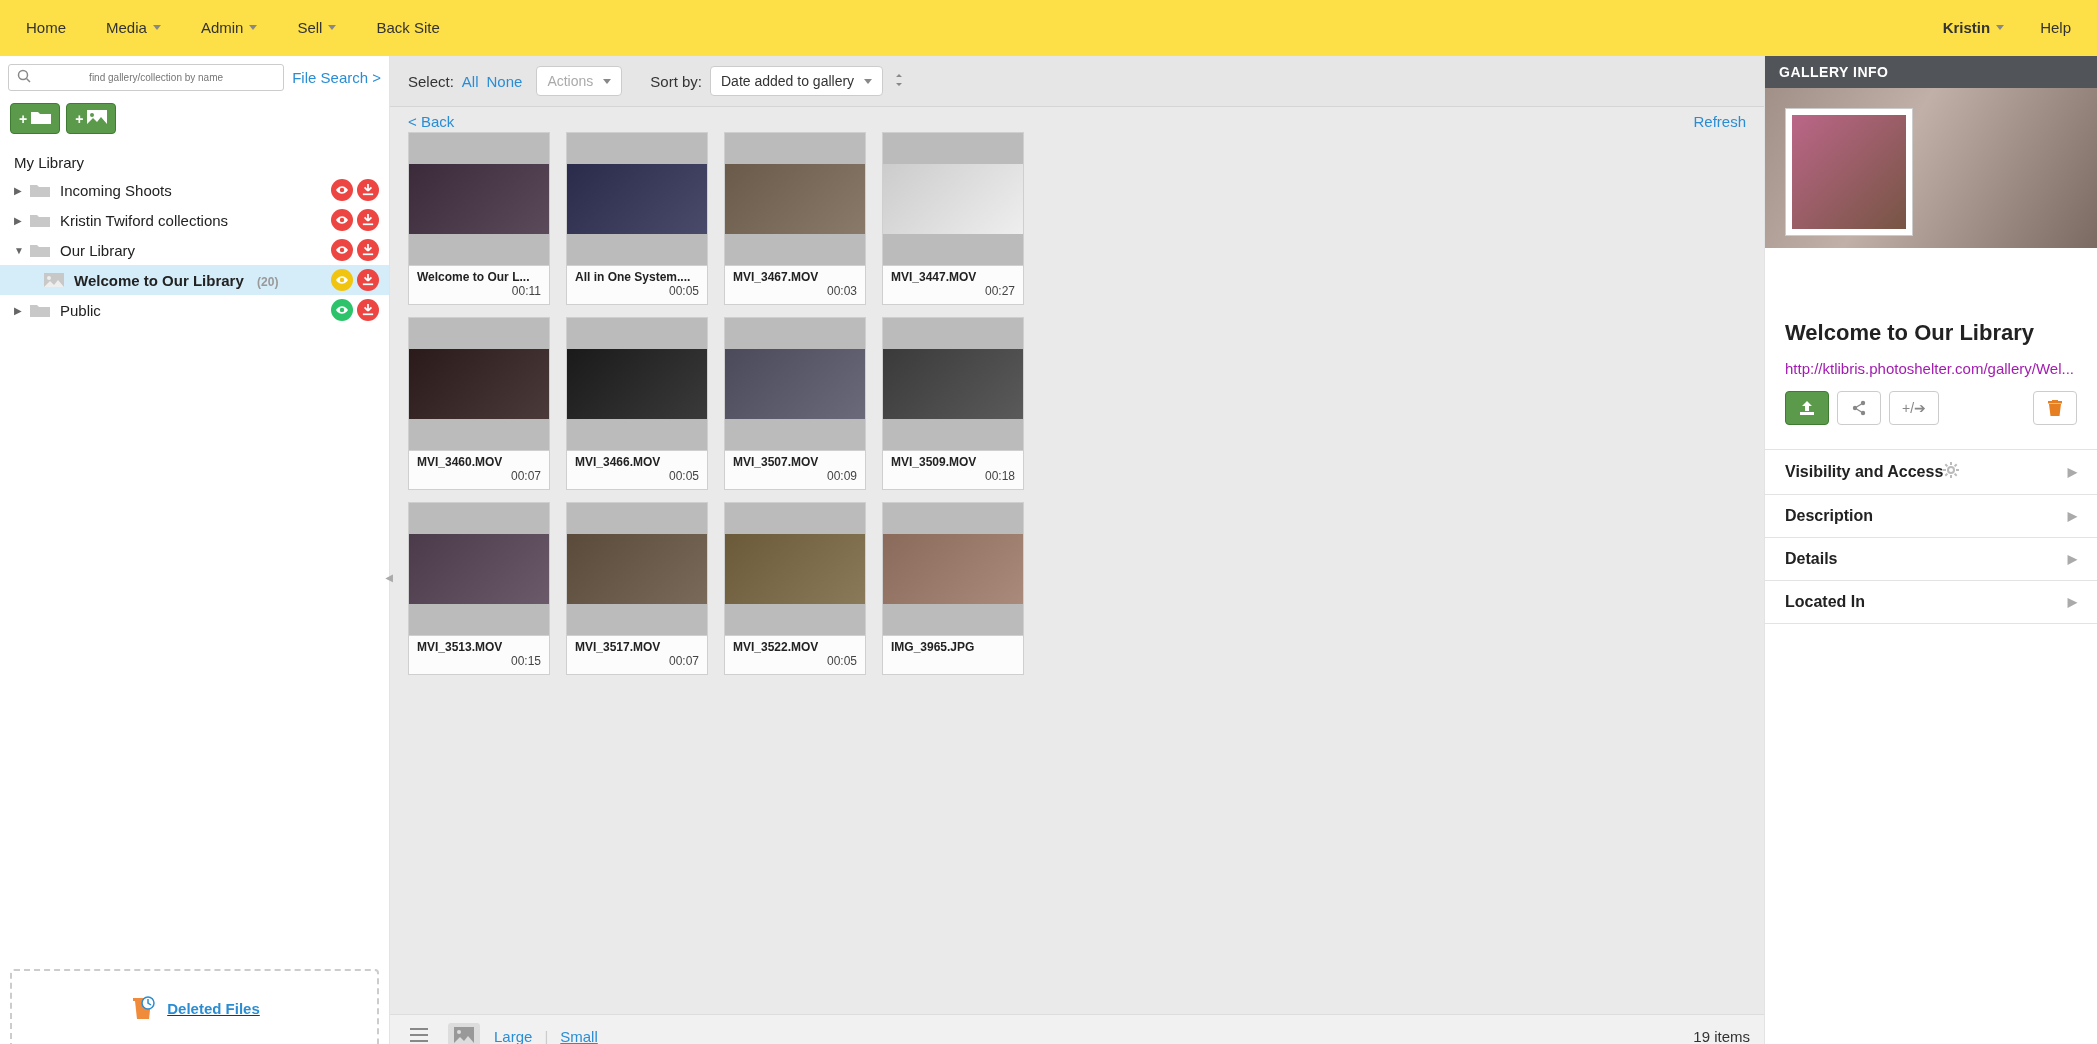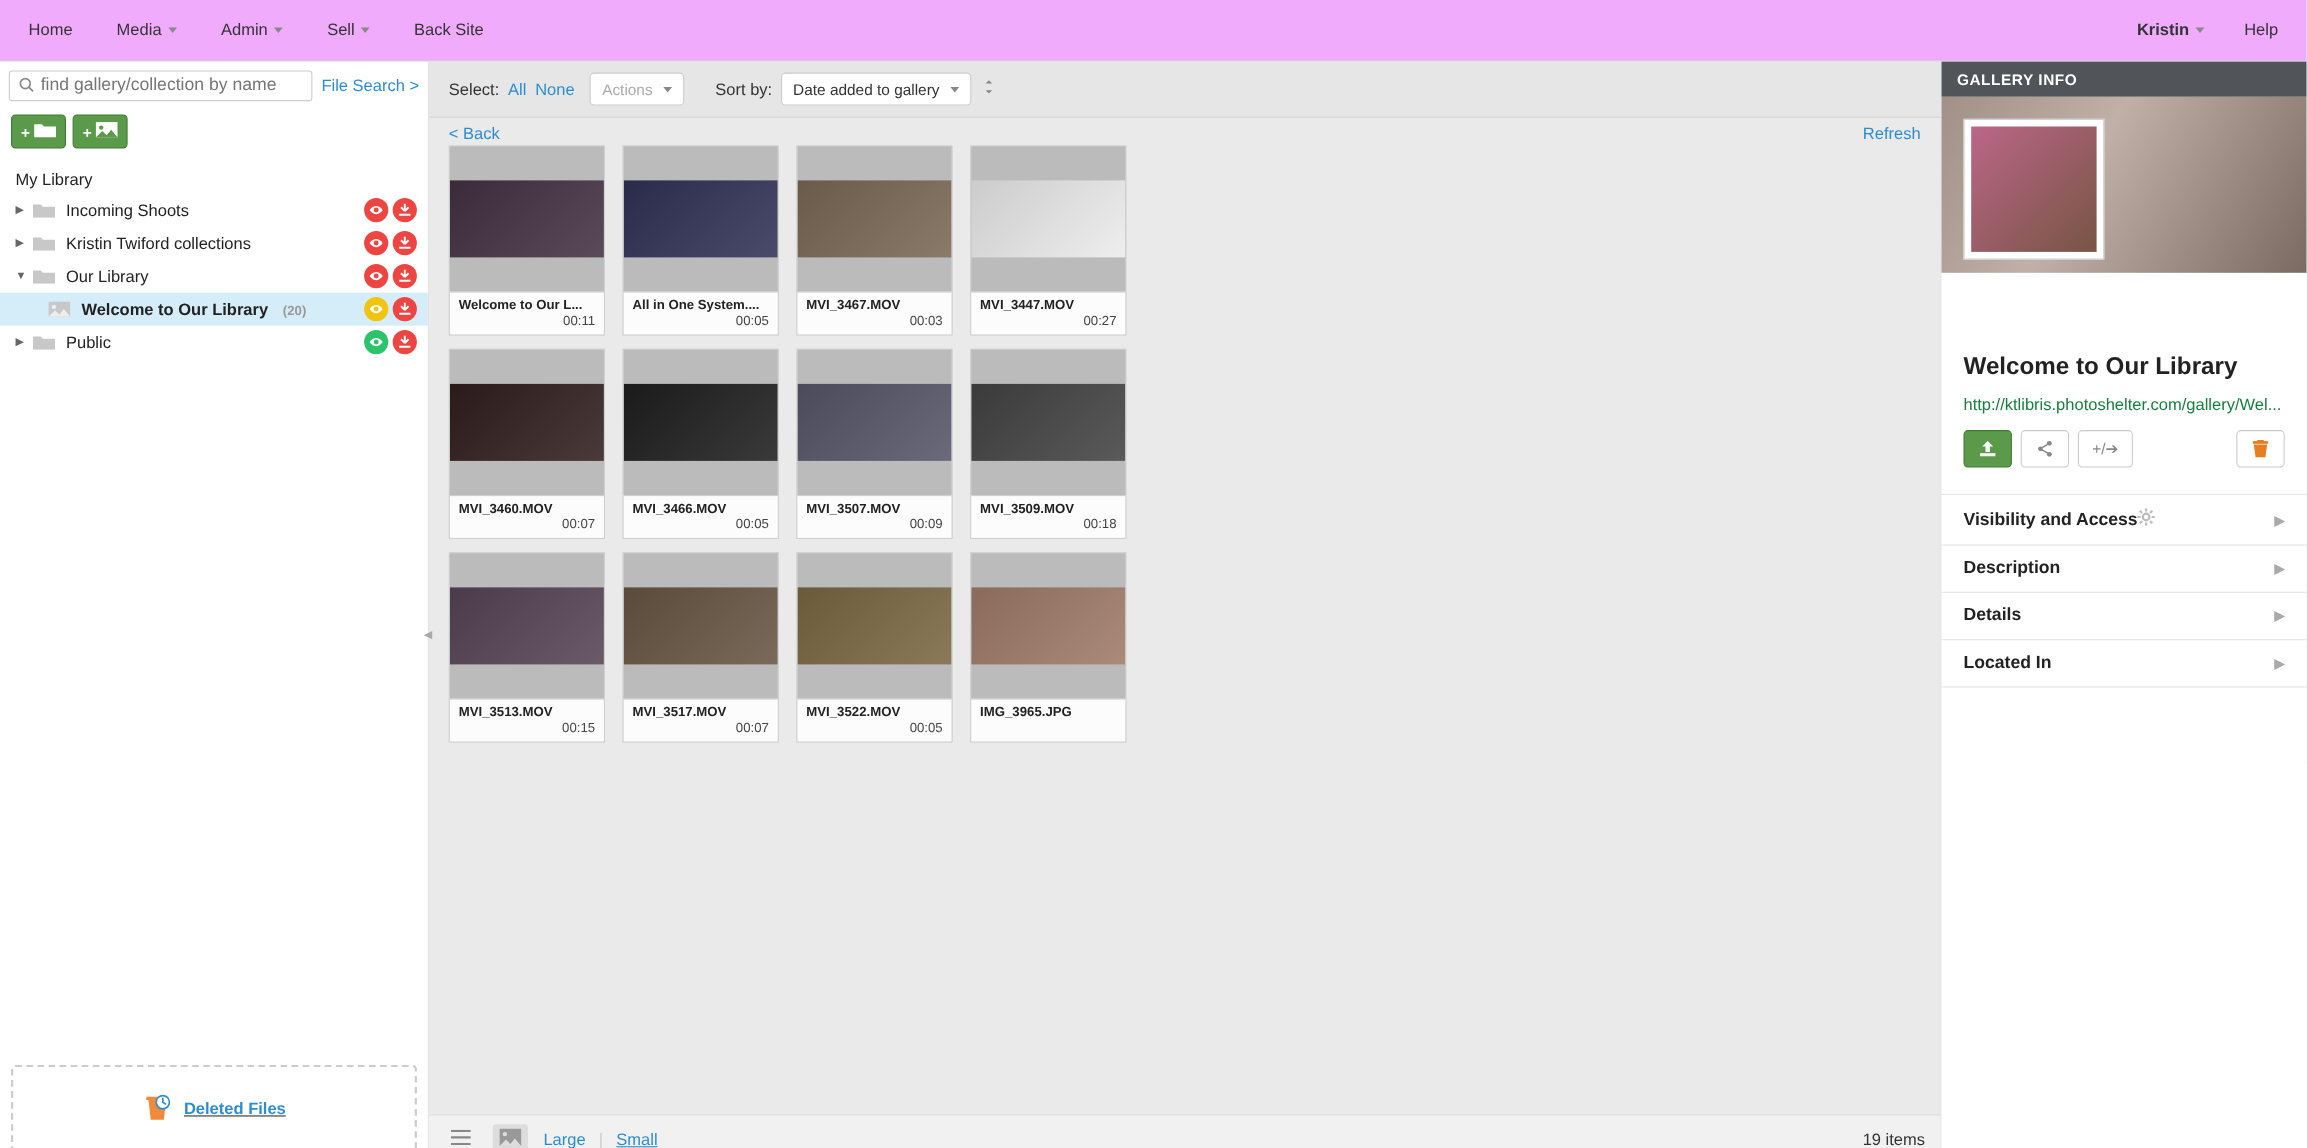"Home" .topbar { background: #f0abfc -> #fde047 }
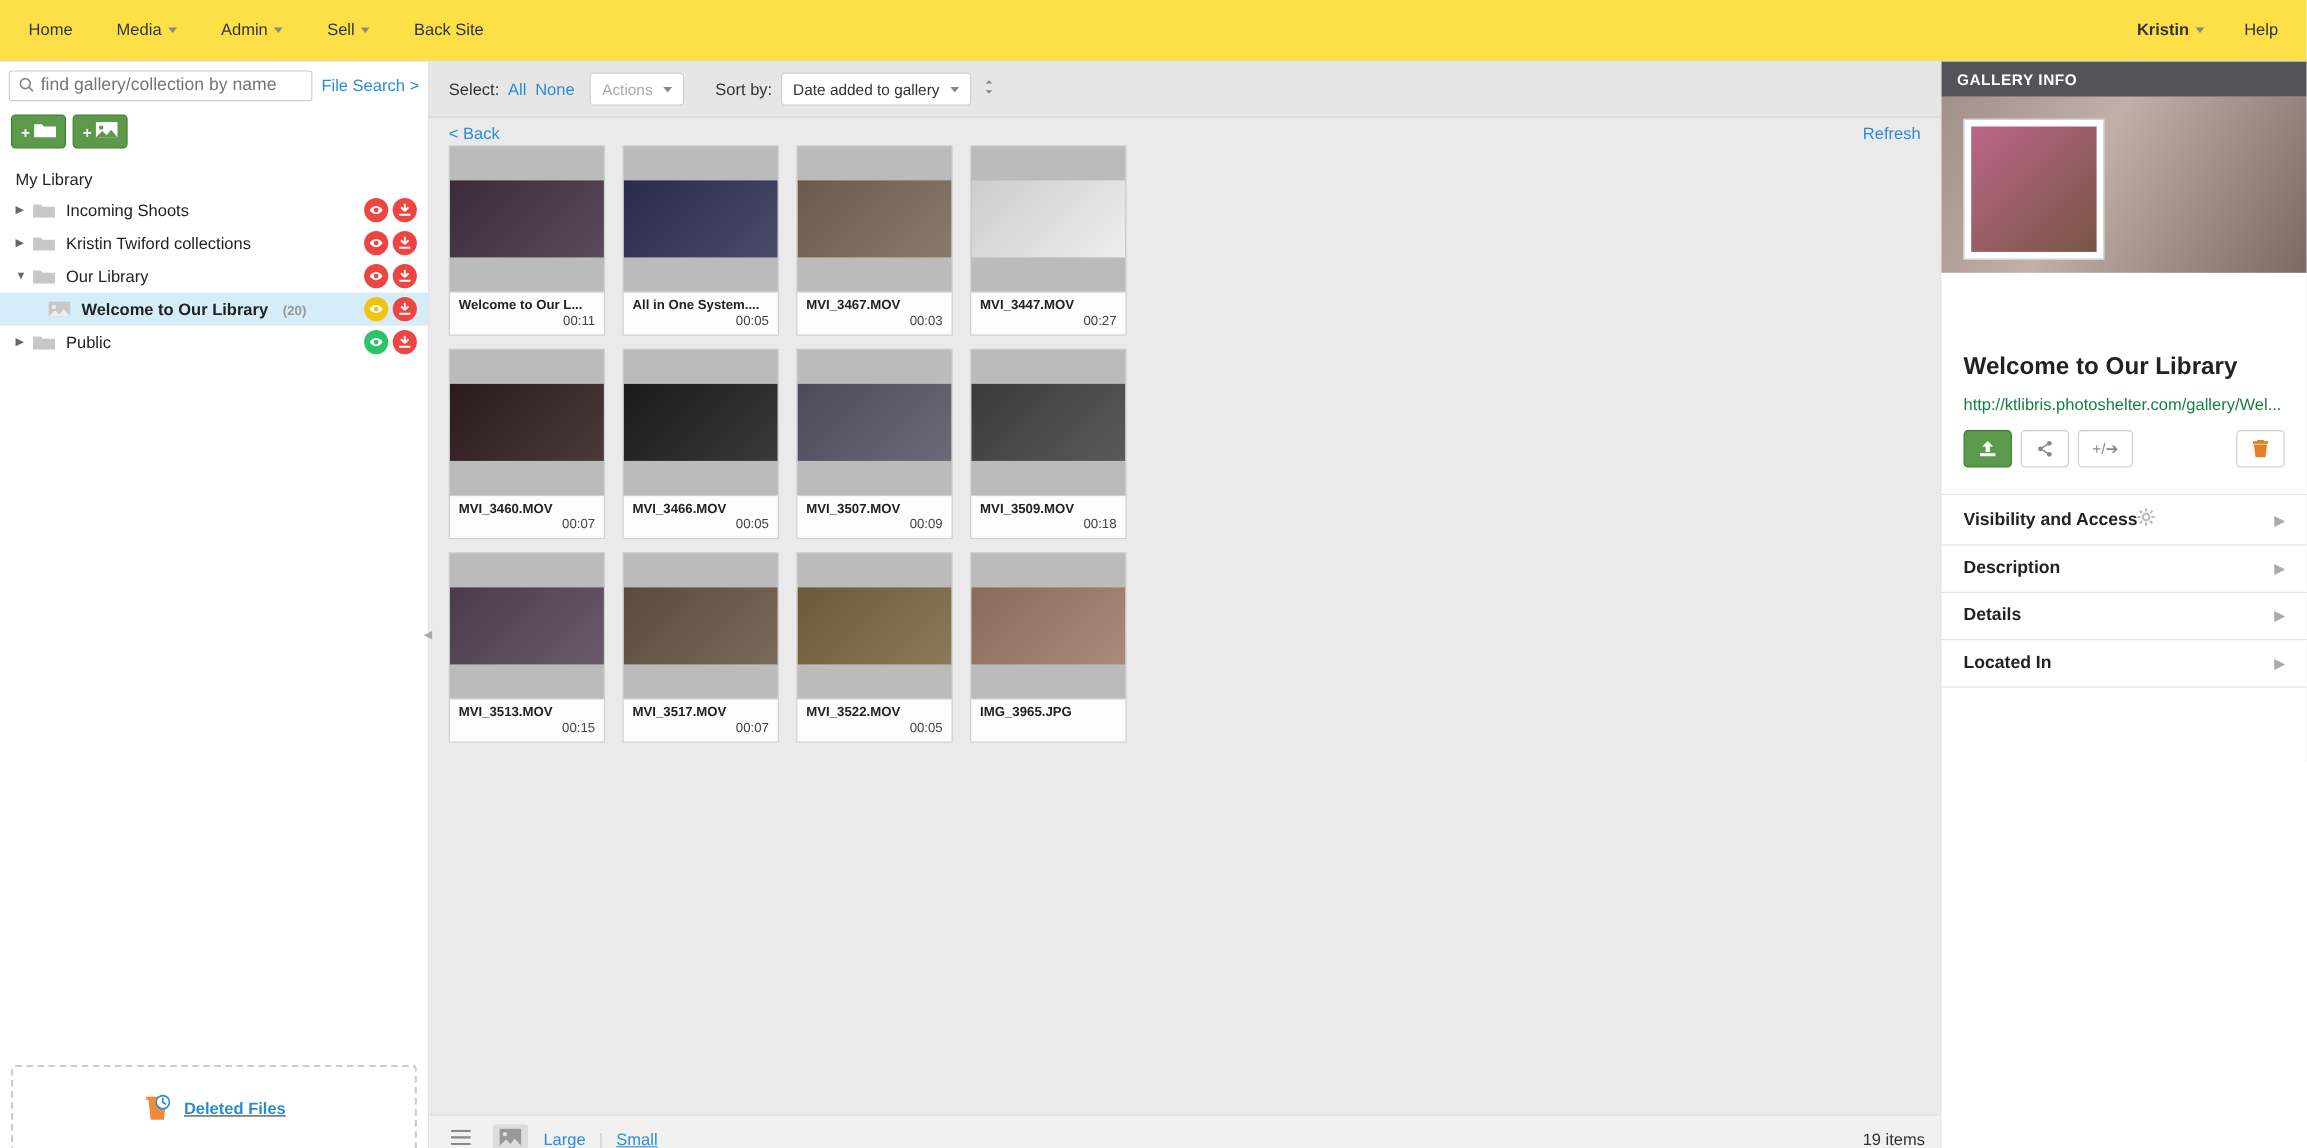"find gallery/collection by name" .search-input-wrap input { font-size: 16px -> 10px; text-align: none -> center }
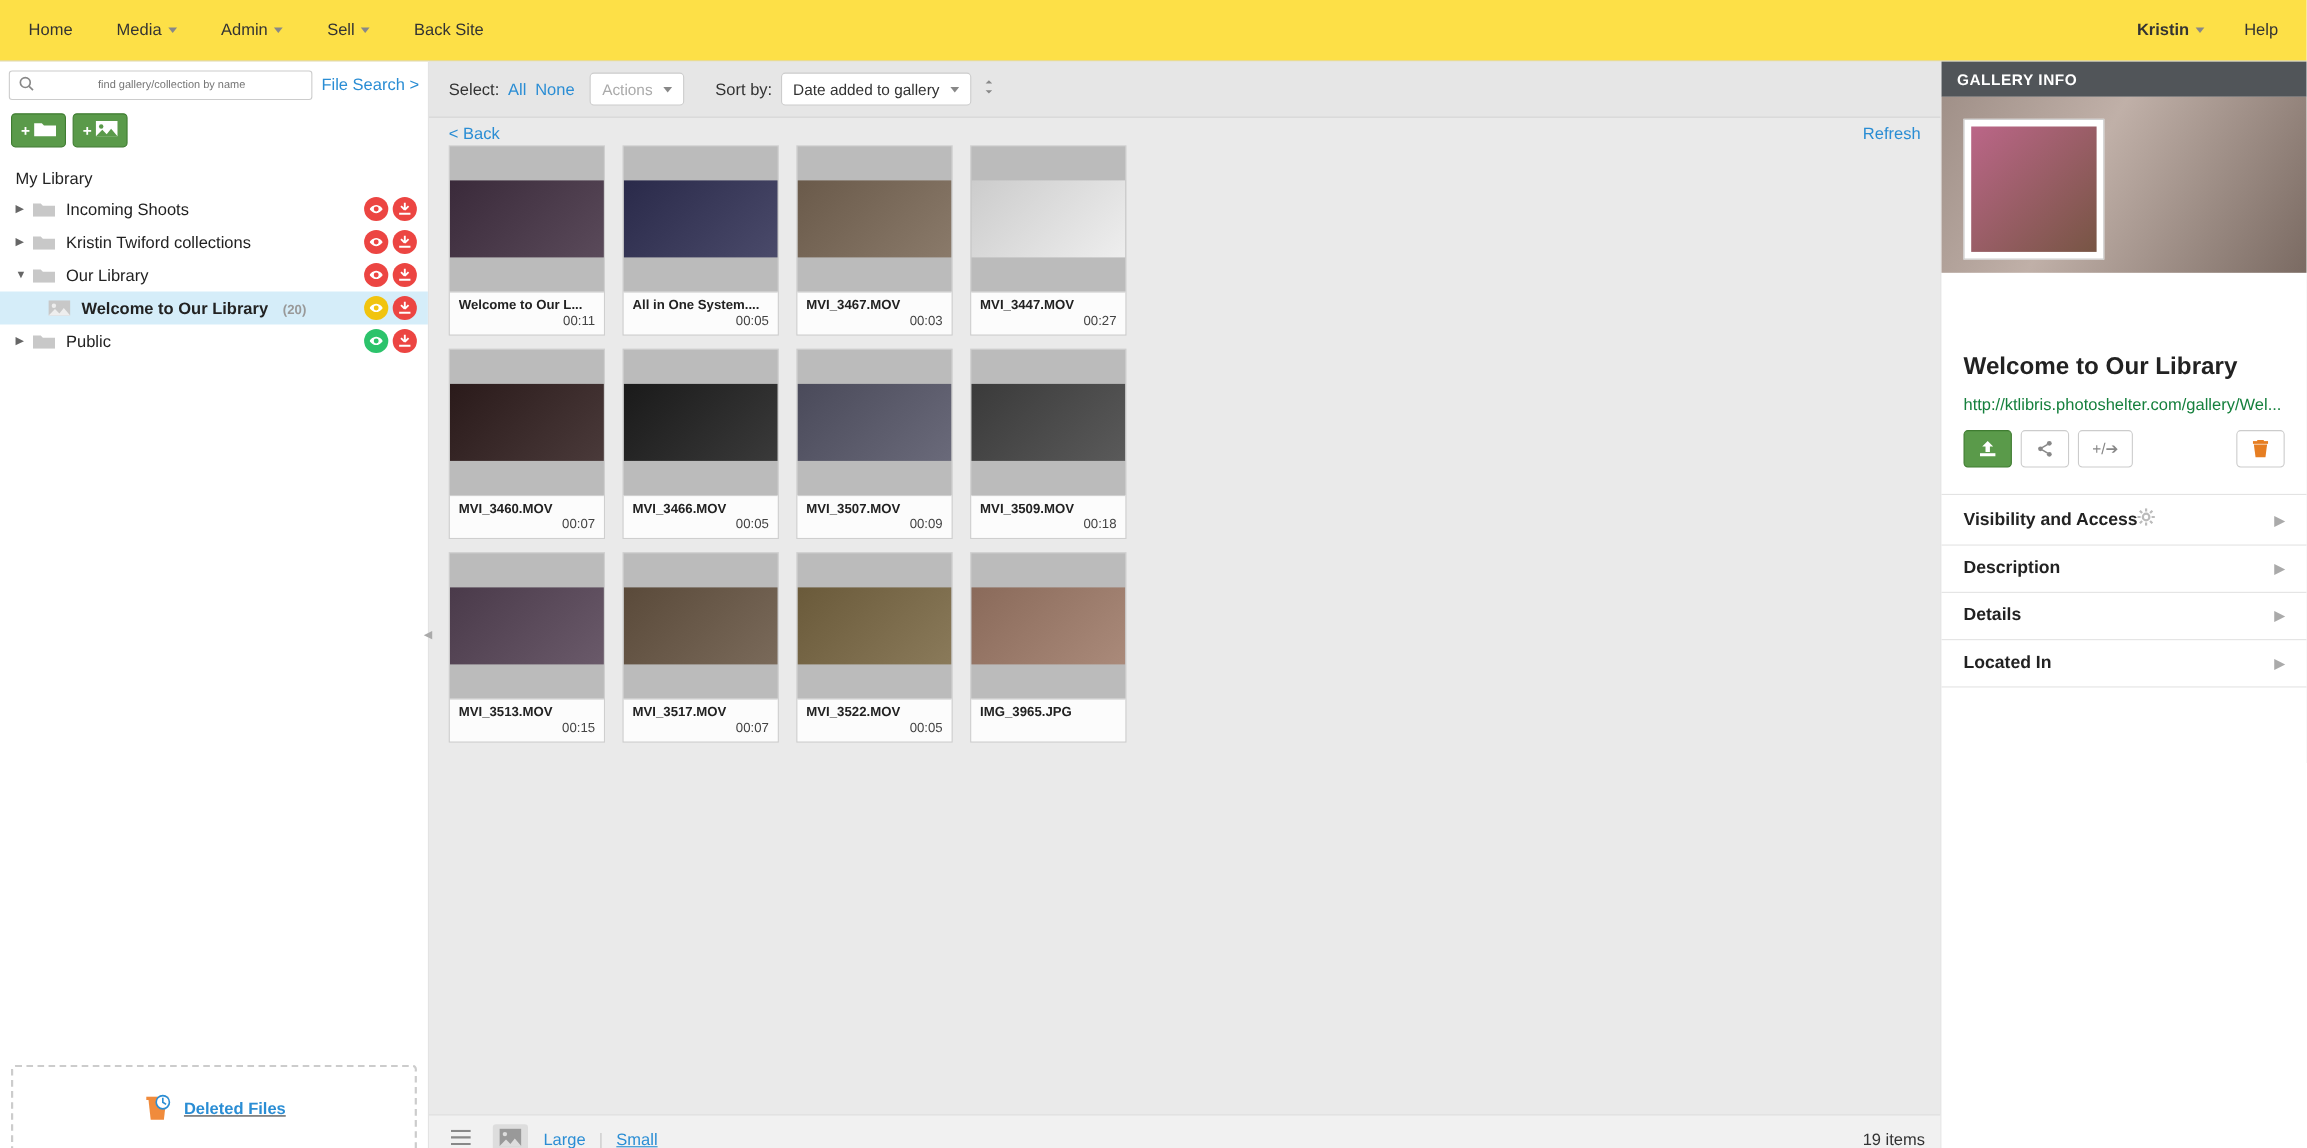"http://ktlibris.photoshelter.com/gallery" .right-url { color: #15803d -> #a21caf }
